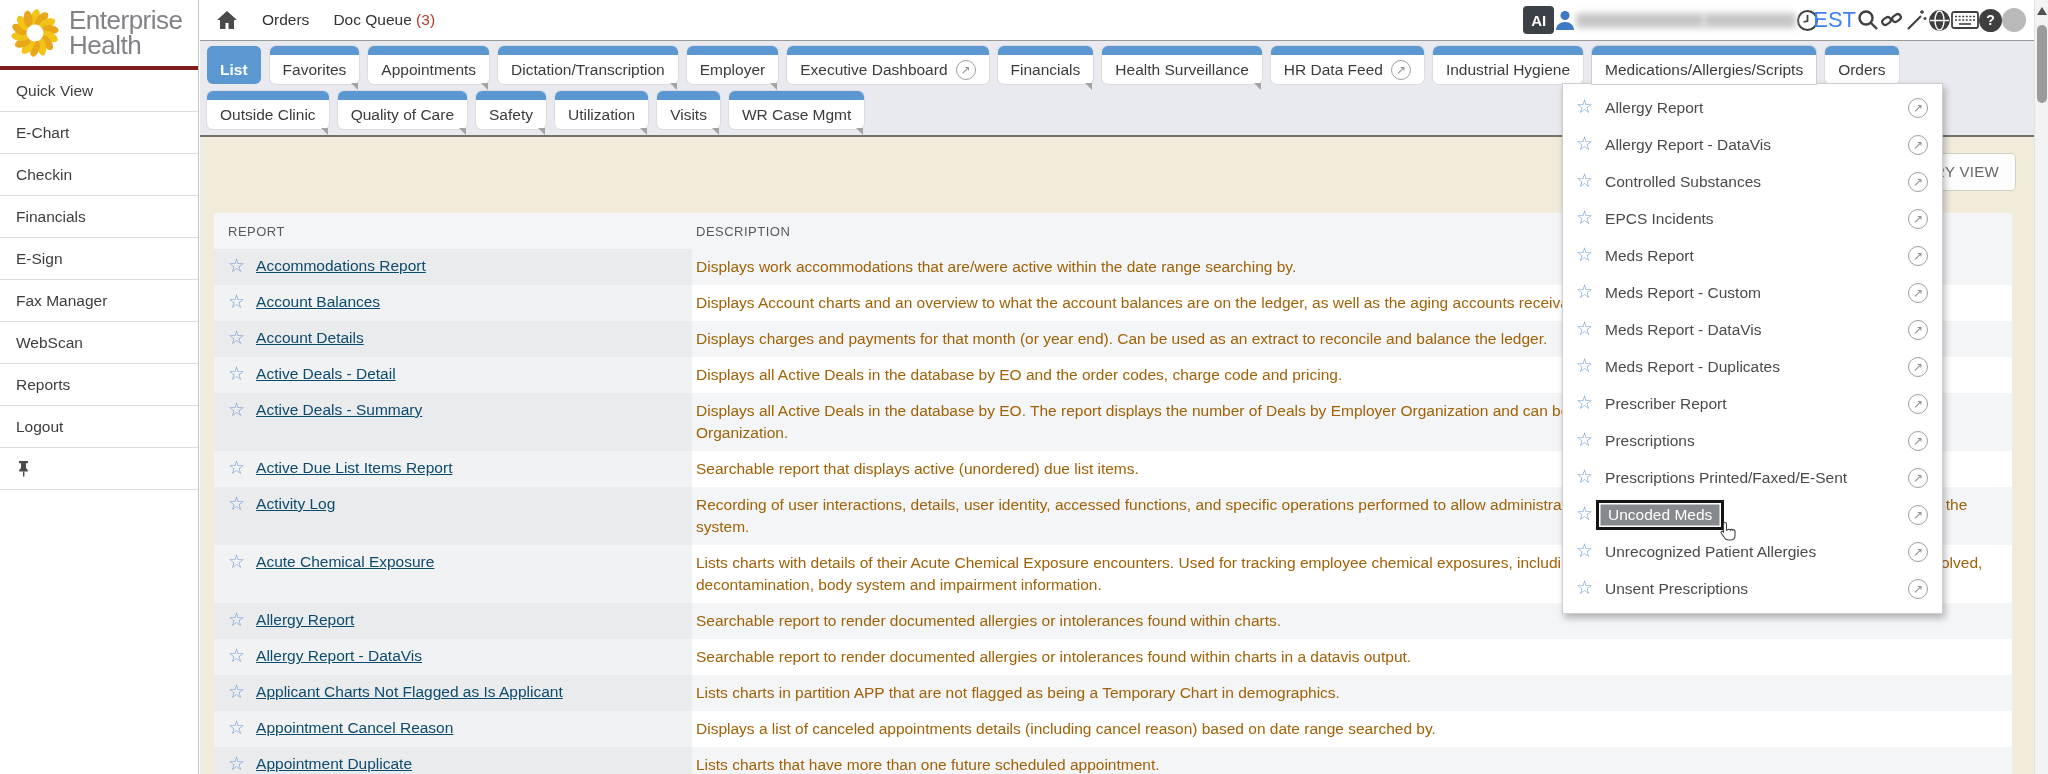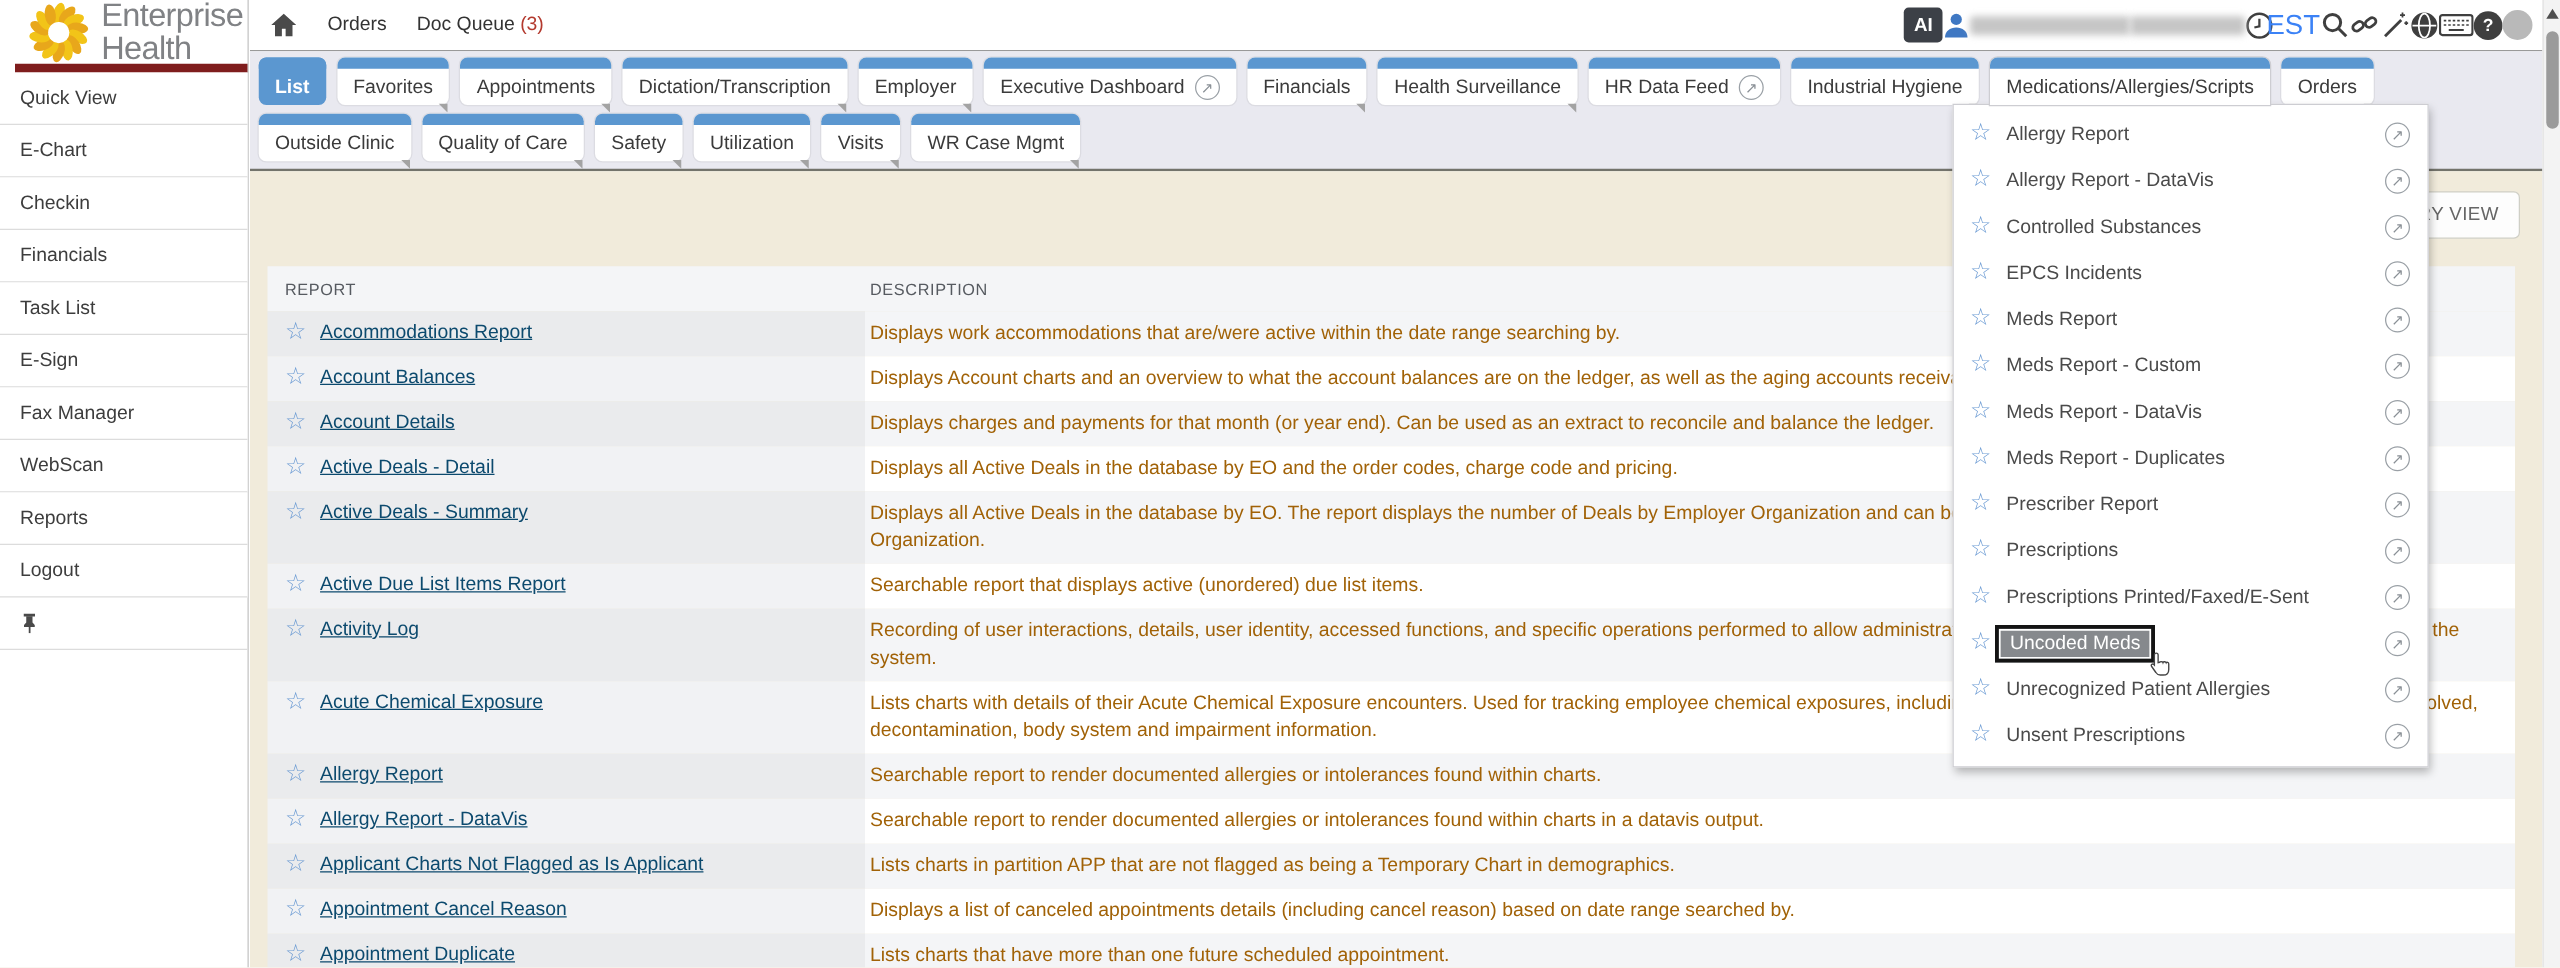"Enterprise" #logo { border-bottom: 7px solid #7f1d1d -> 4px solid #7f1d1d; height: 58px -> 70px; margin-left: 12px -> none }
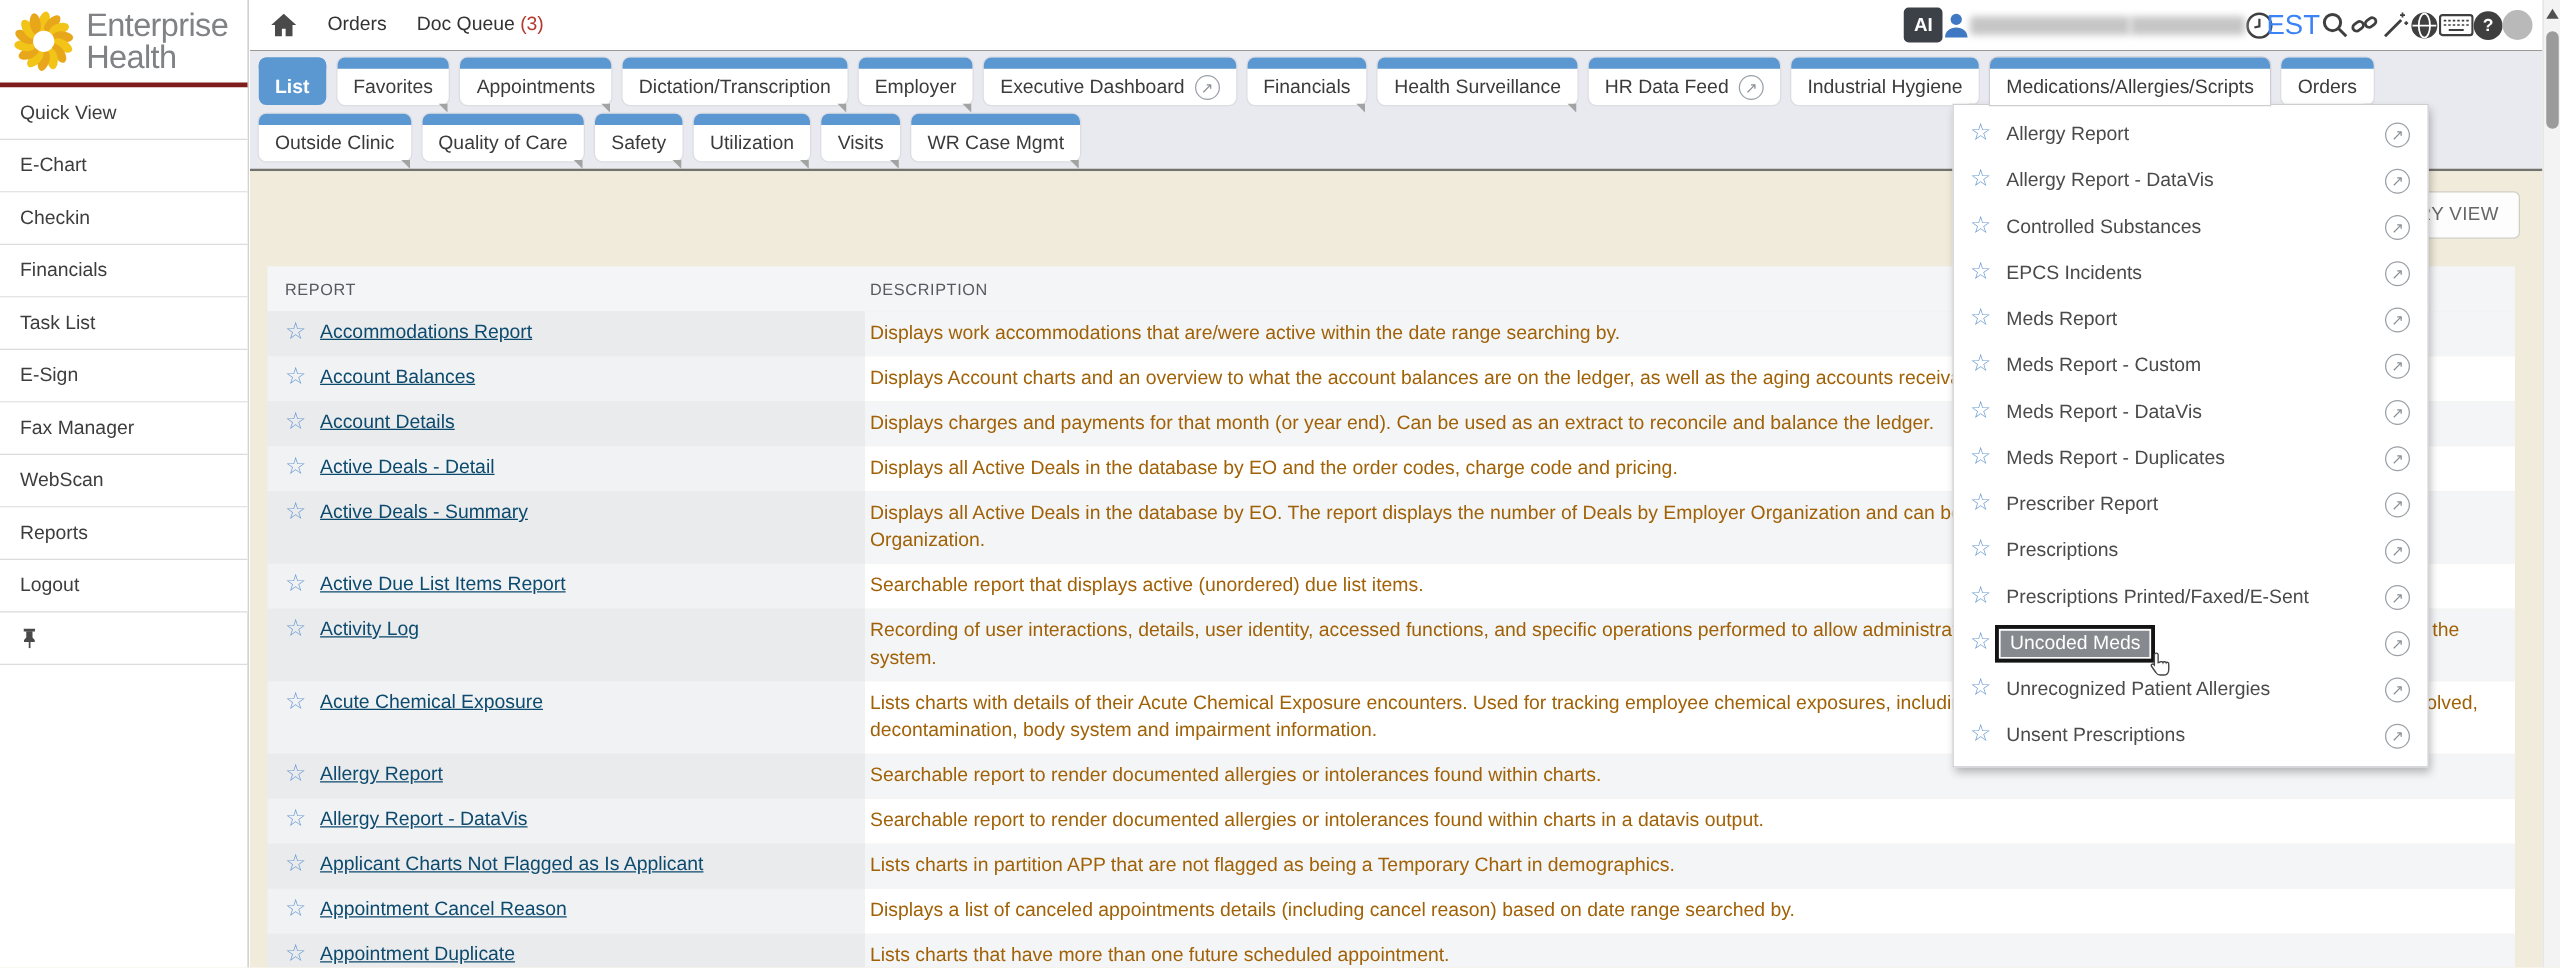"Task List" div.side-item { html: <div>Task List</div> -> none }
